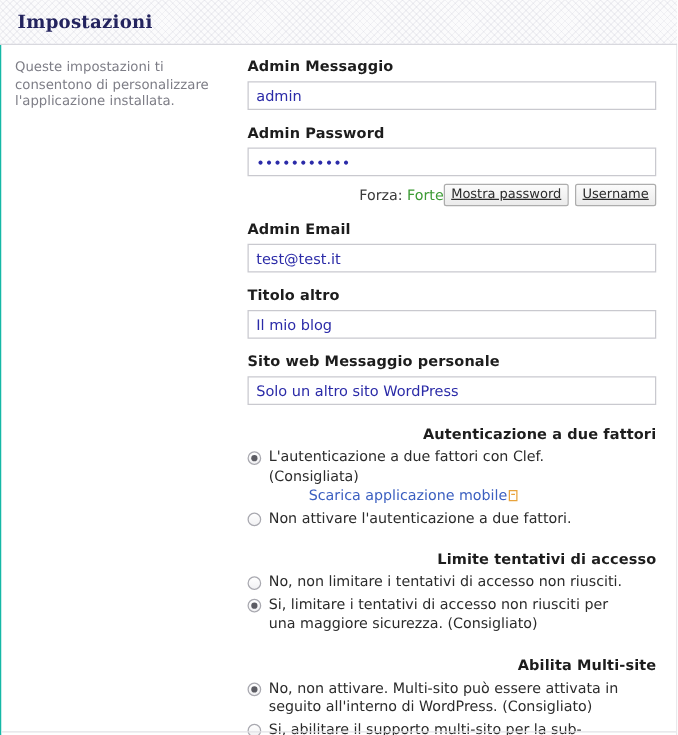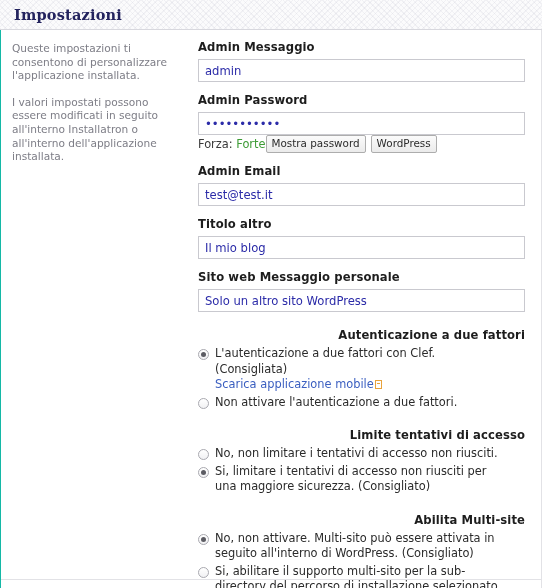"Impostazioni" .panel-header { height: 30px -> 36px }
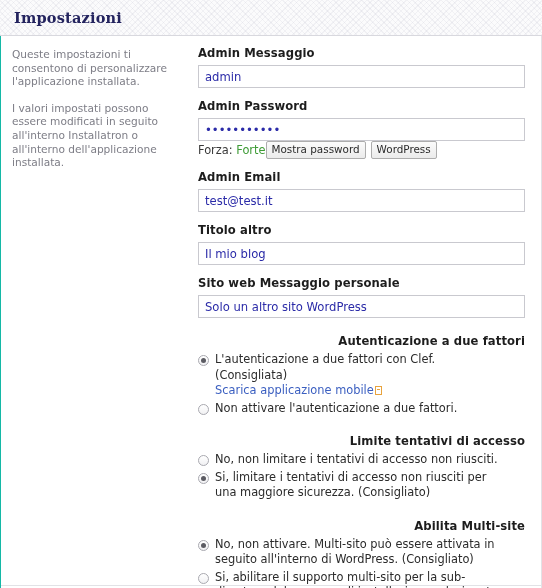"I valori impostati possono essere" p { html: <p>I valori impostati possono essere modificati in seguito all'interno Installatron o all'interno dell'applicazione installata.</p> -> none }
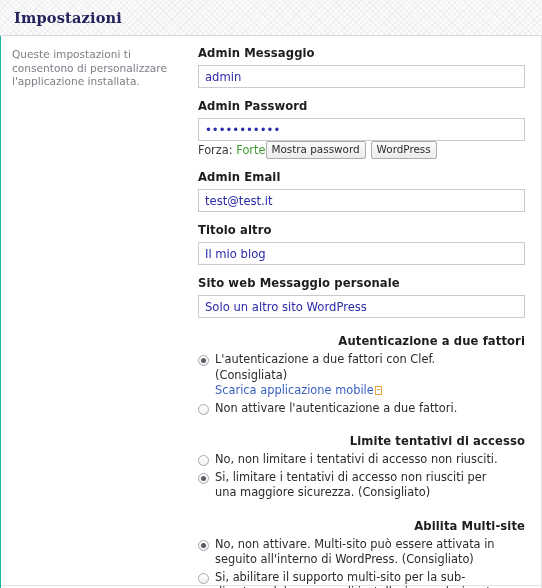"Forza: Forte" .pw-row { justify-content: flex-start -> flex-end; margin-top: none -> 6px }
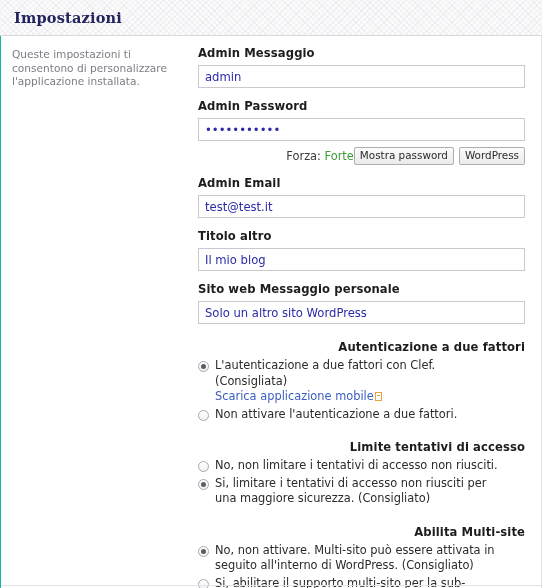"Mostra password" .btn { text-decoration: none -> underline }
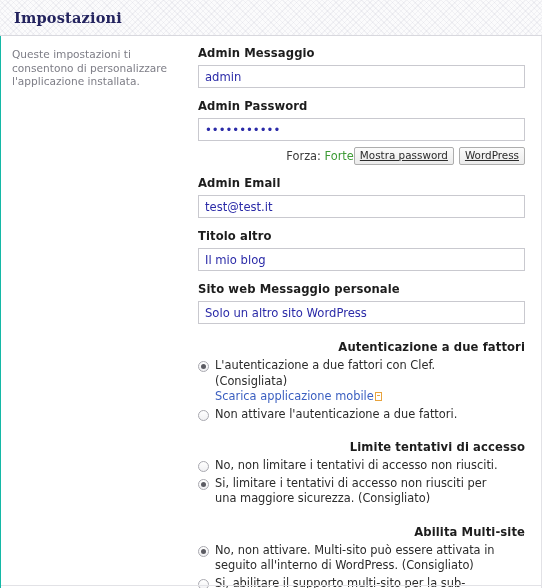"WordPress" button.btn { text: WordPress -> Username }
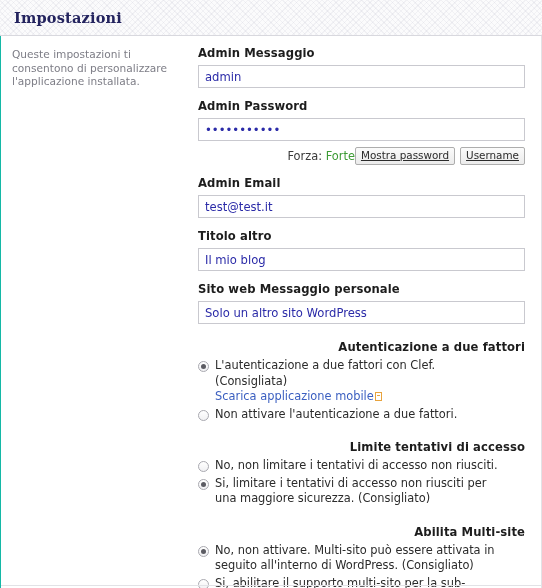"Scarica applicazione mobile" .sublink { margin-left: none -> 32px }
